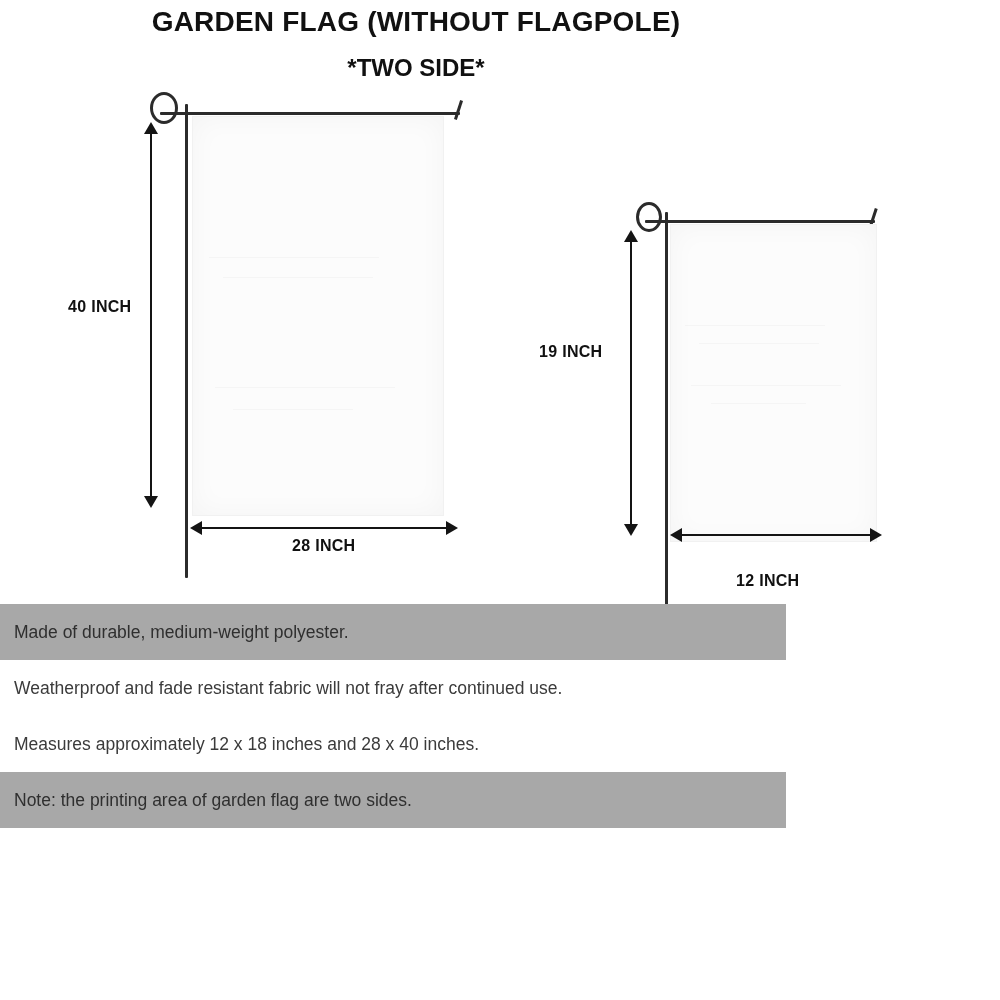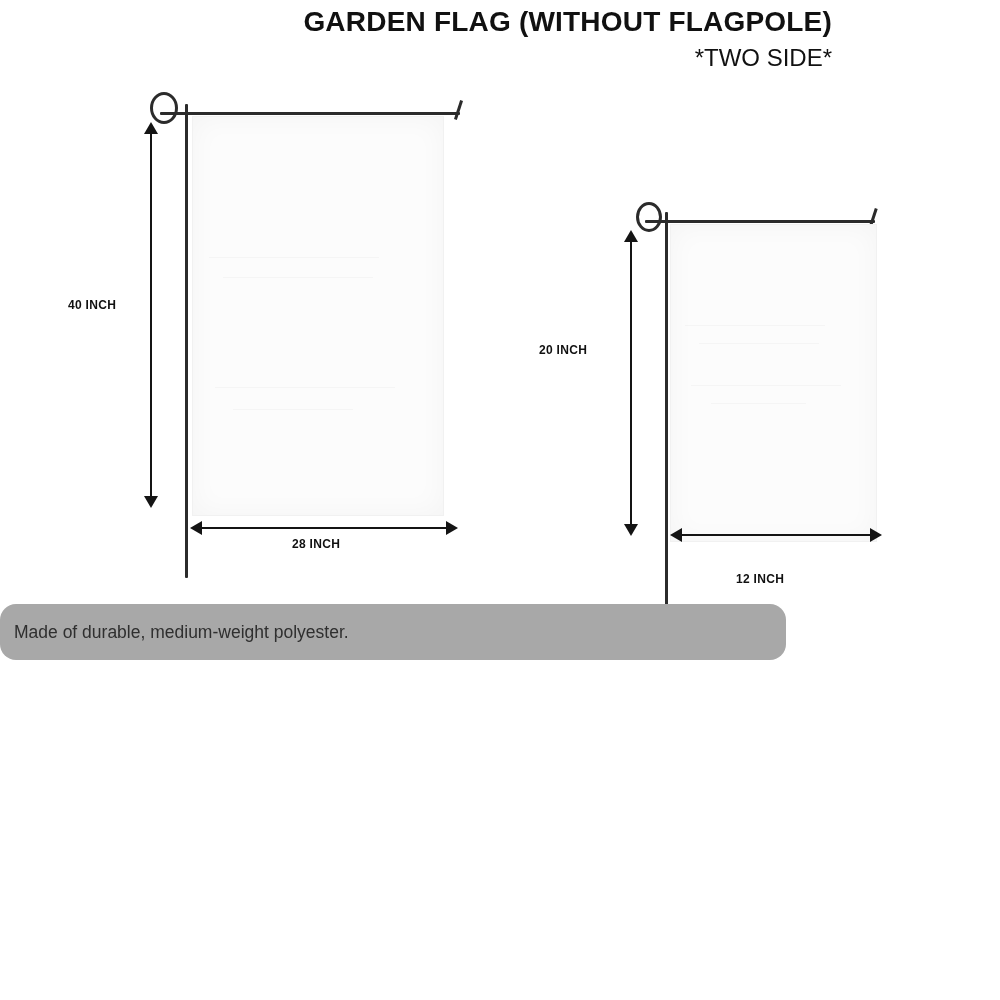"GARDEN FLAG (WITHOUT FLAGPOLE)" .title-block { text-align: right -> center }
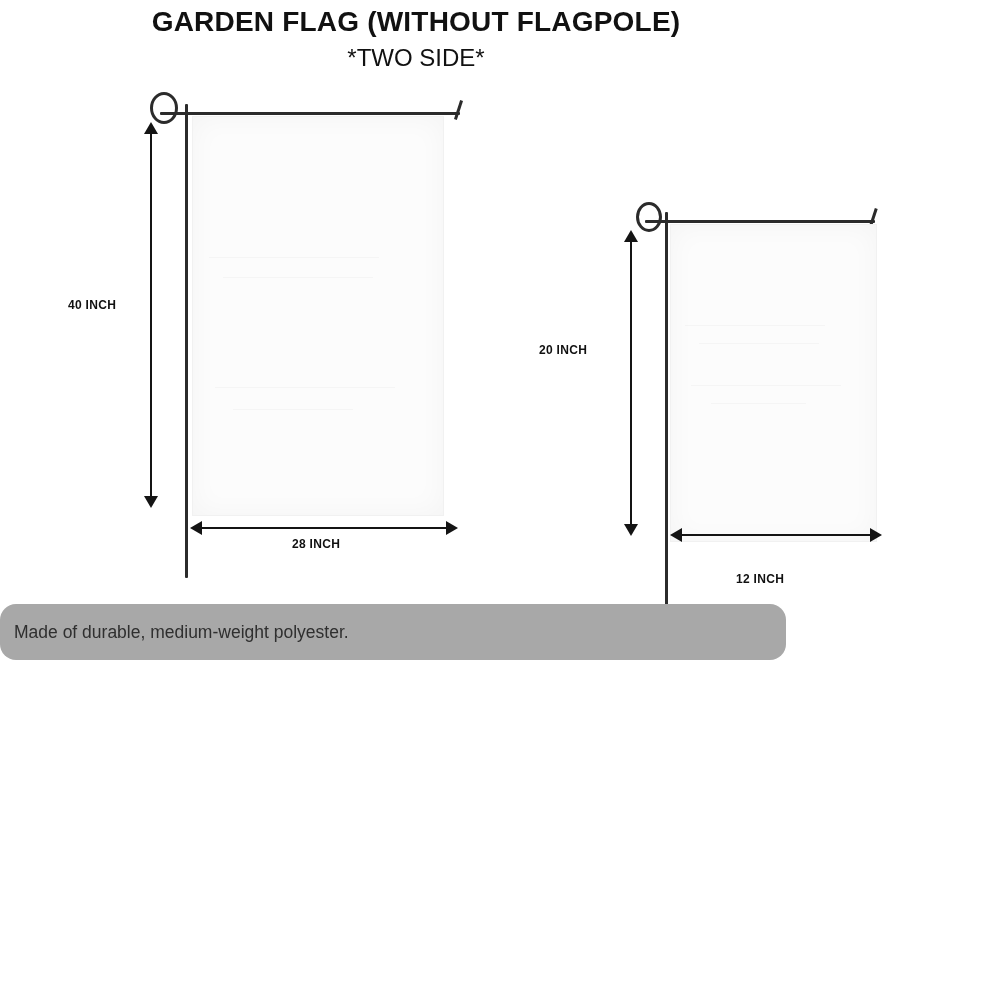"*TWO SIDE*" .title-line2 { font-weight: normal -> bold; margin-top: 6px -> 16px }
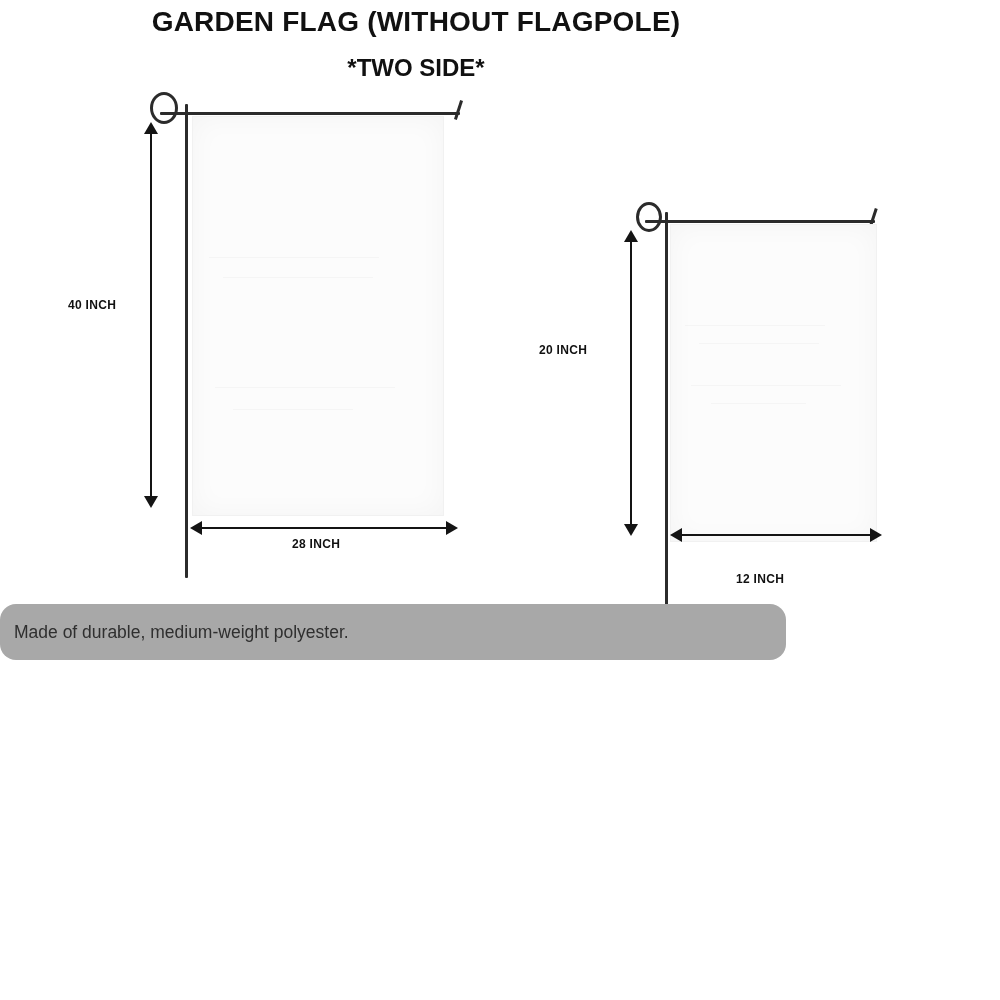"40 INCH" .dim-label { font-size: 12px -> 16px }
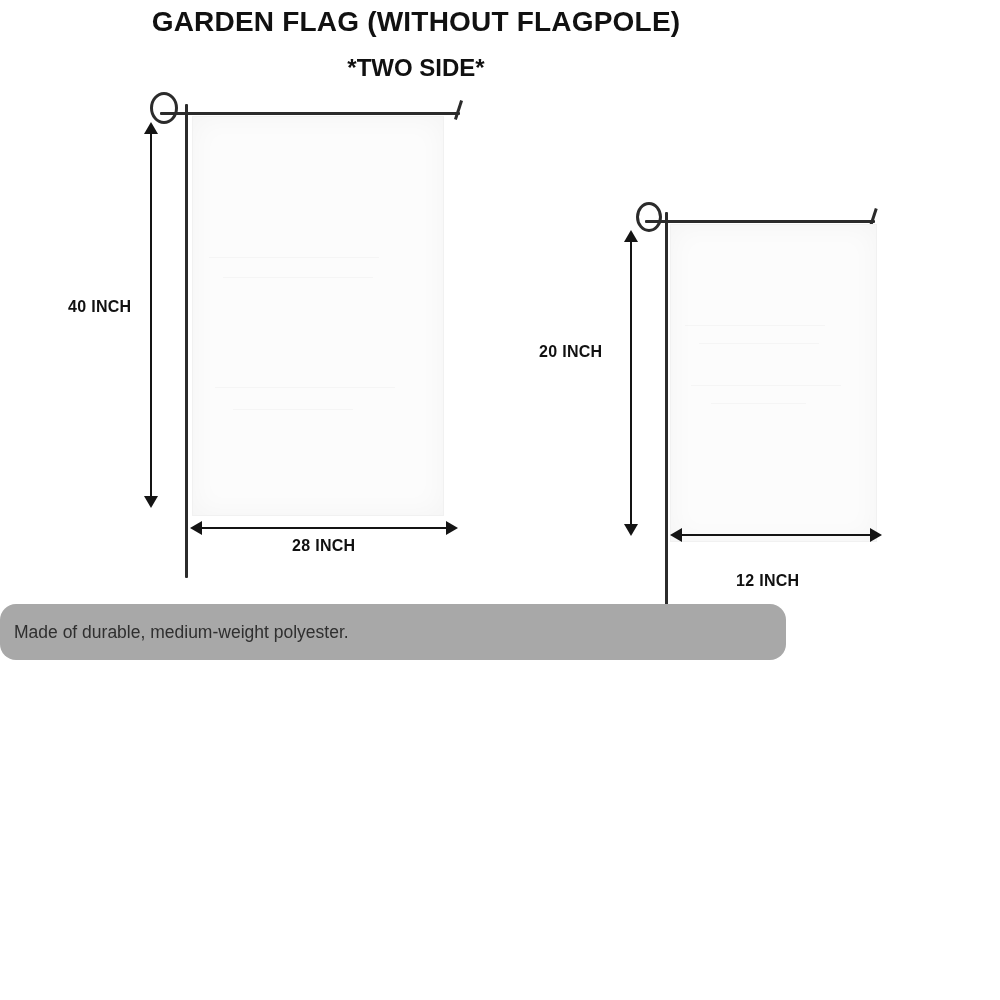"20 INCH" div.dim-label { text: 20 -> 19 }
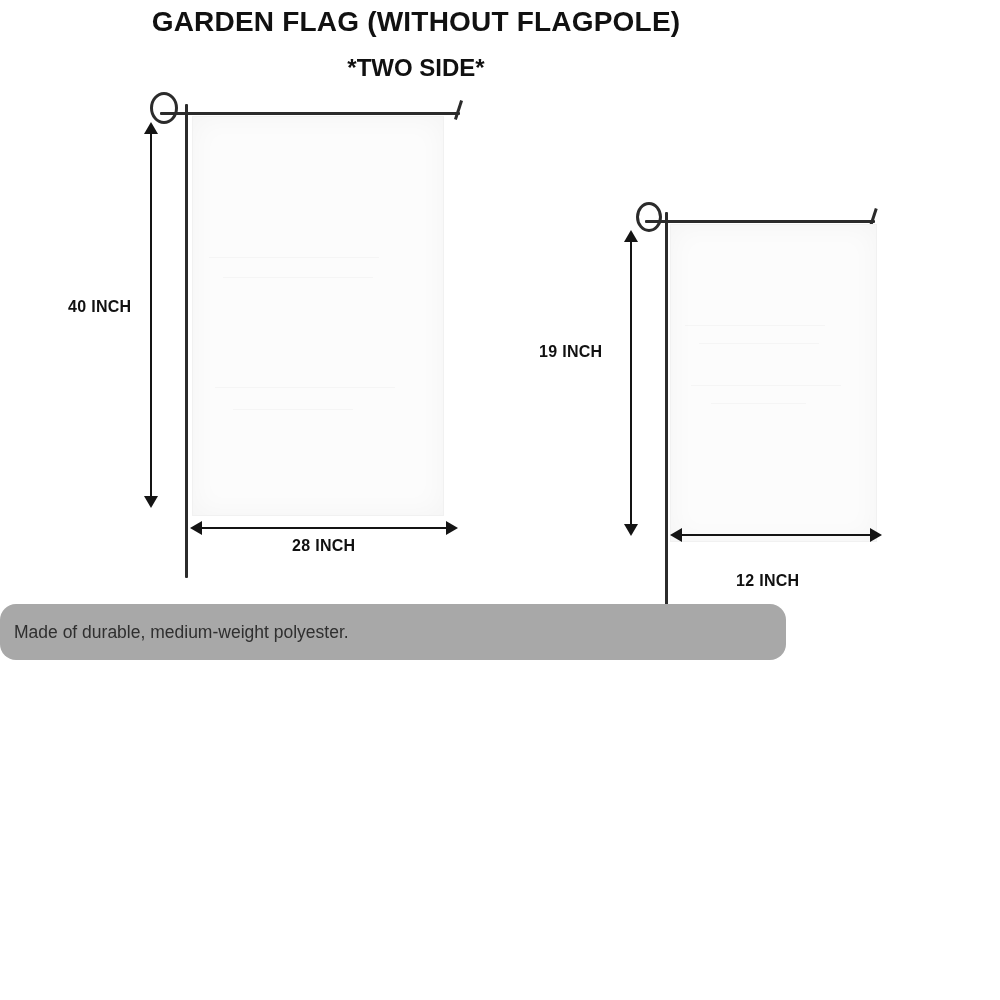"Made of durable, medium-weight" .feature-row { border-radius: 16px -> none }
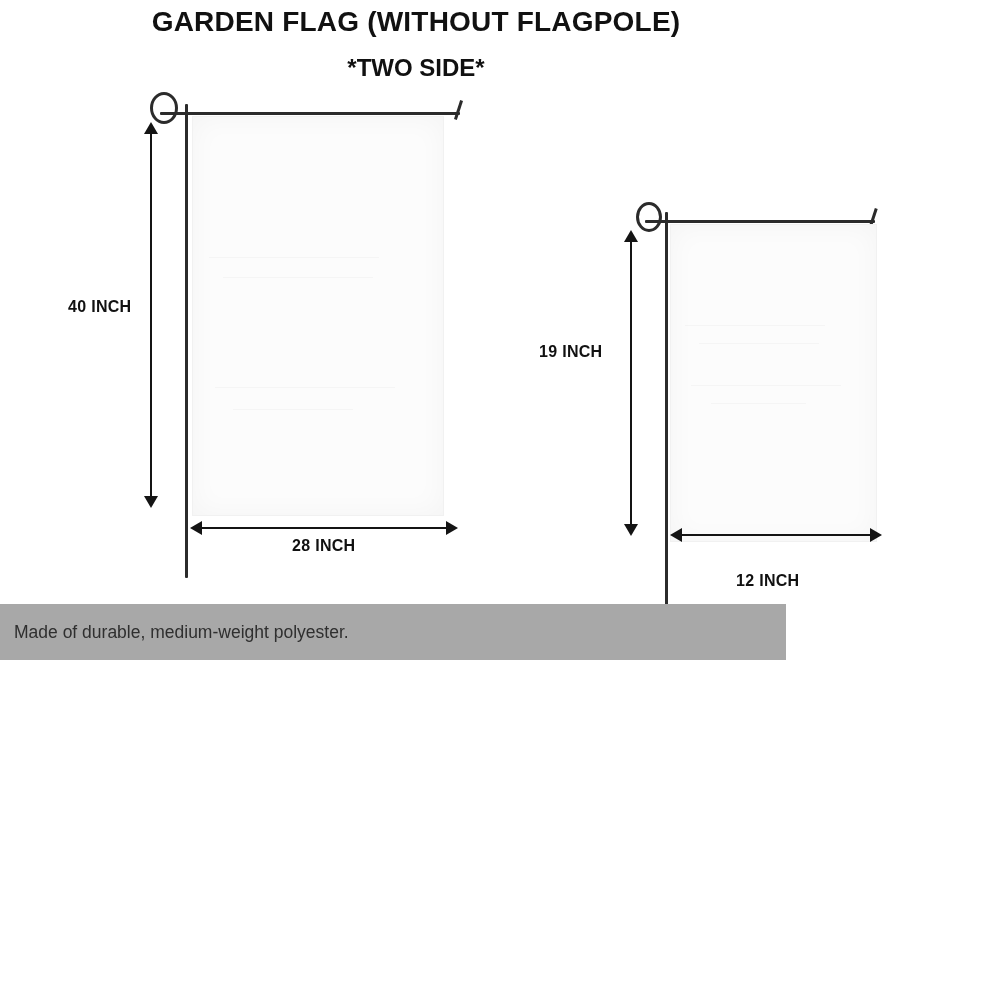"Weatherproof and fade resistant fabric" div.feature-row { html: none -> <div> <span>Weatherproof and fade resistant fabric will not fray after continued use.</span> </div> }
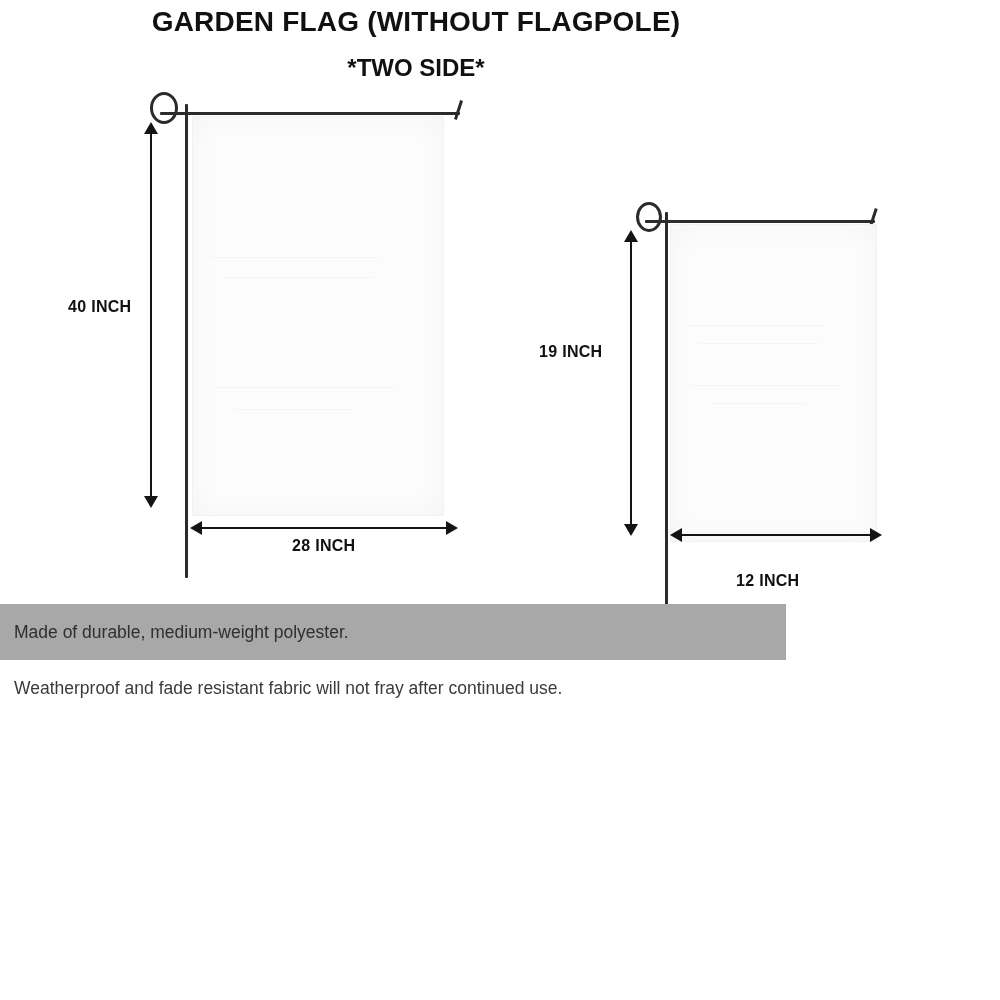"Measures approximately 12 x 18" div.feature-row { html: none -> <div> <span>Measures approximately 12 x 18 inches and 28 x 40 inches.</span> </div> }
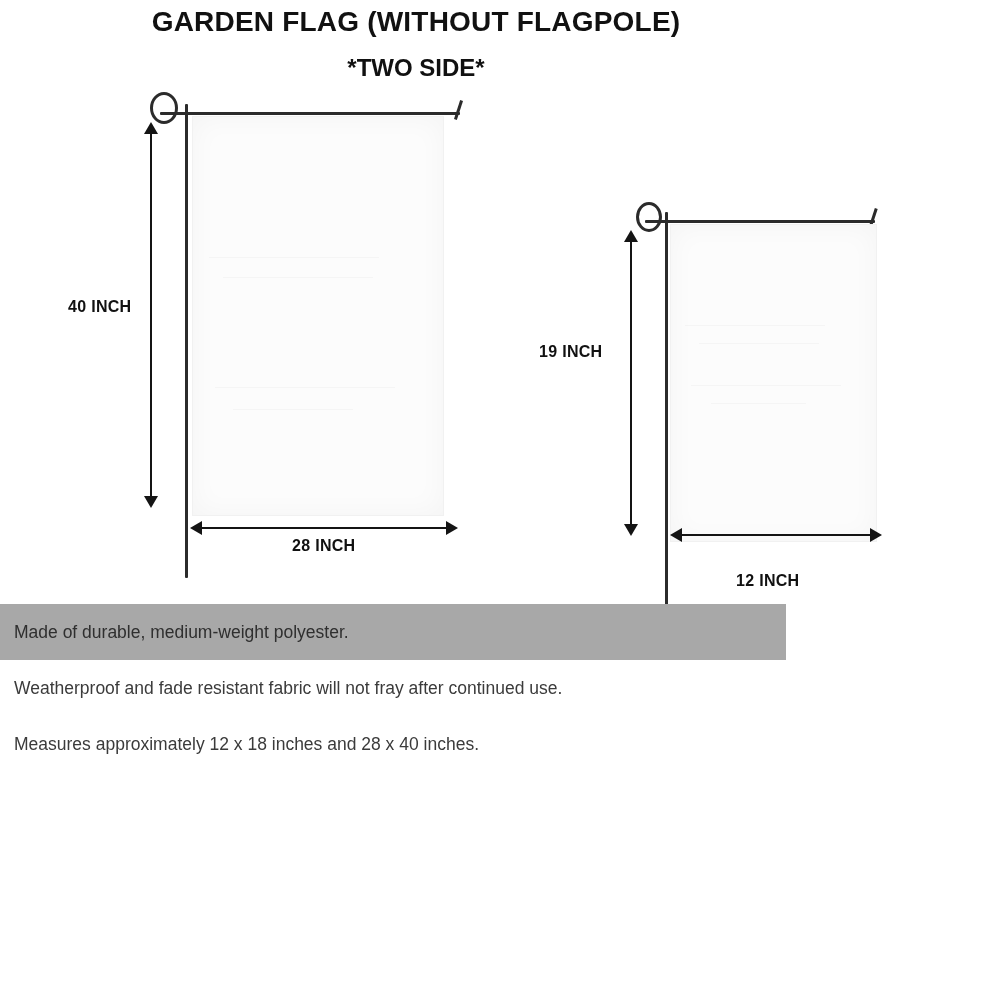"Note: the printing area of" div.feature-row { html: none -> <div> <span>Note: the printing area of garden flag are two sides.</span> </div> }
